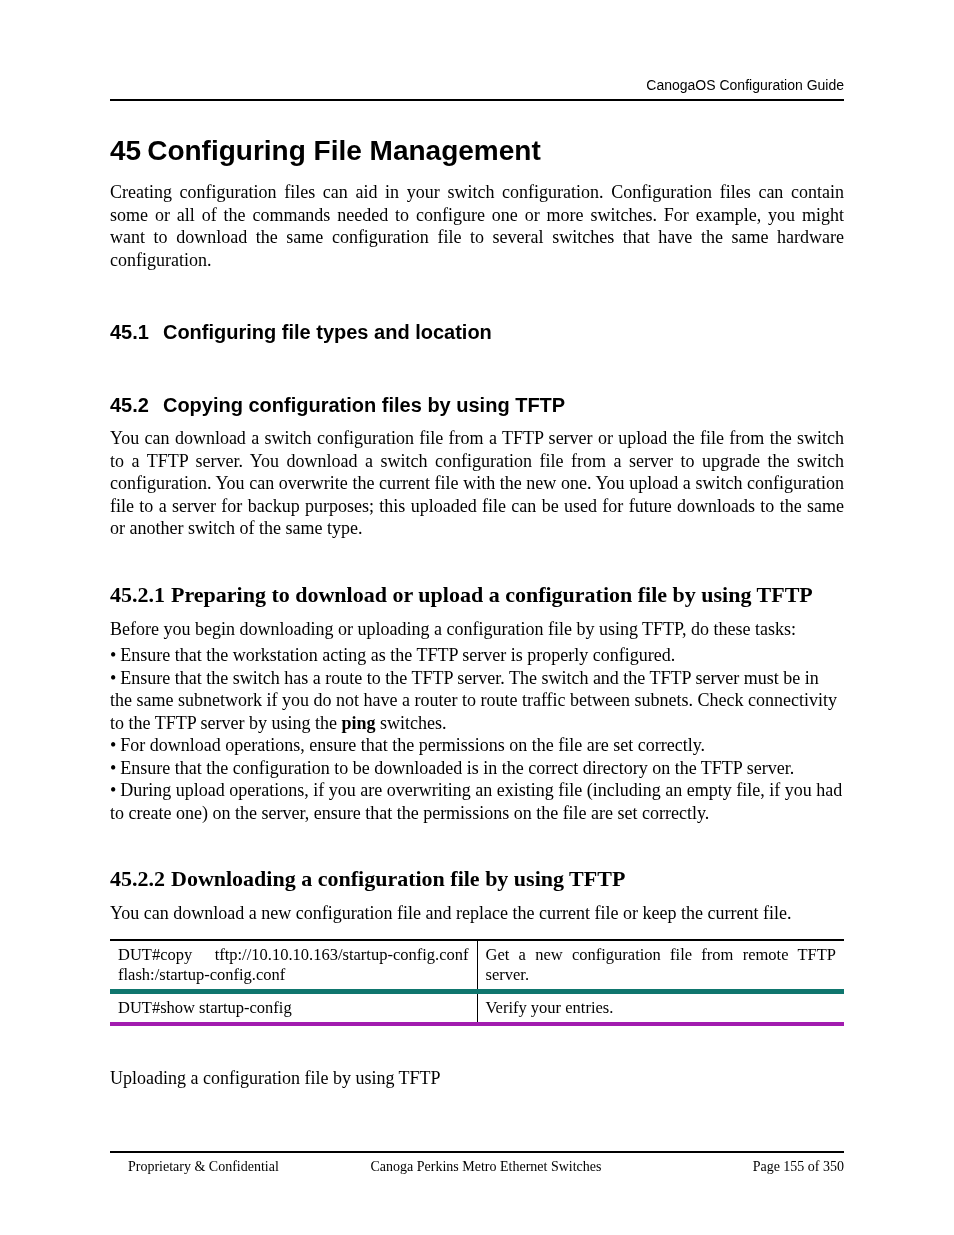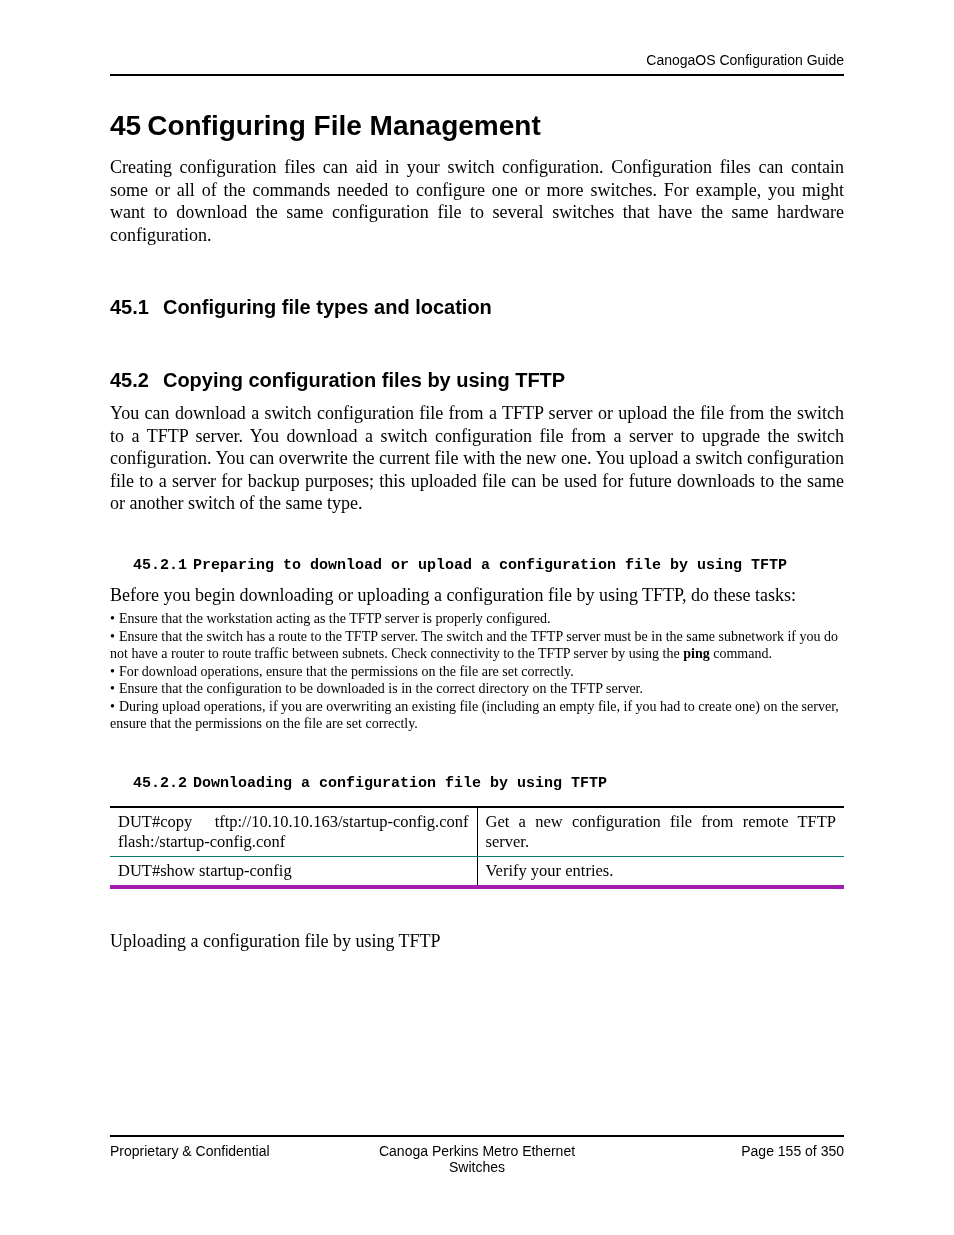"CanogaOS Configuration Guide" .page { padding: 52px 110px 60px 110px -> 77px 110px 60px 110px }
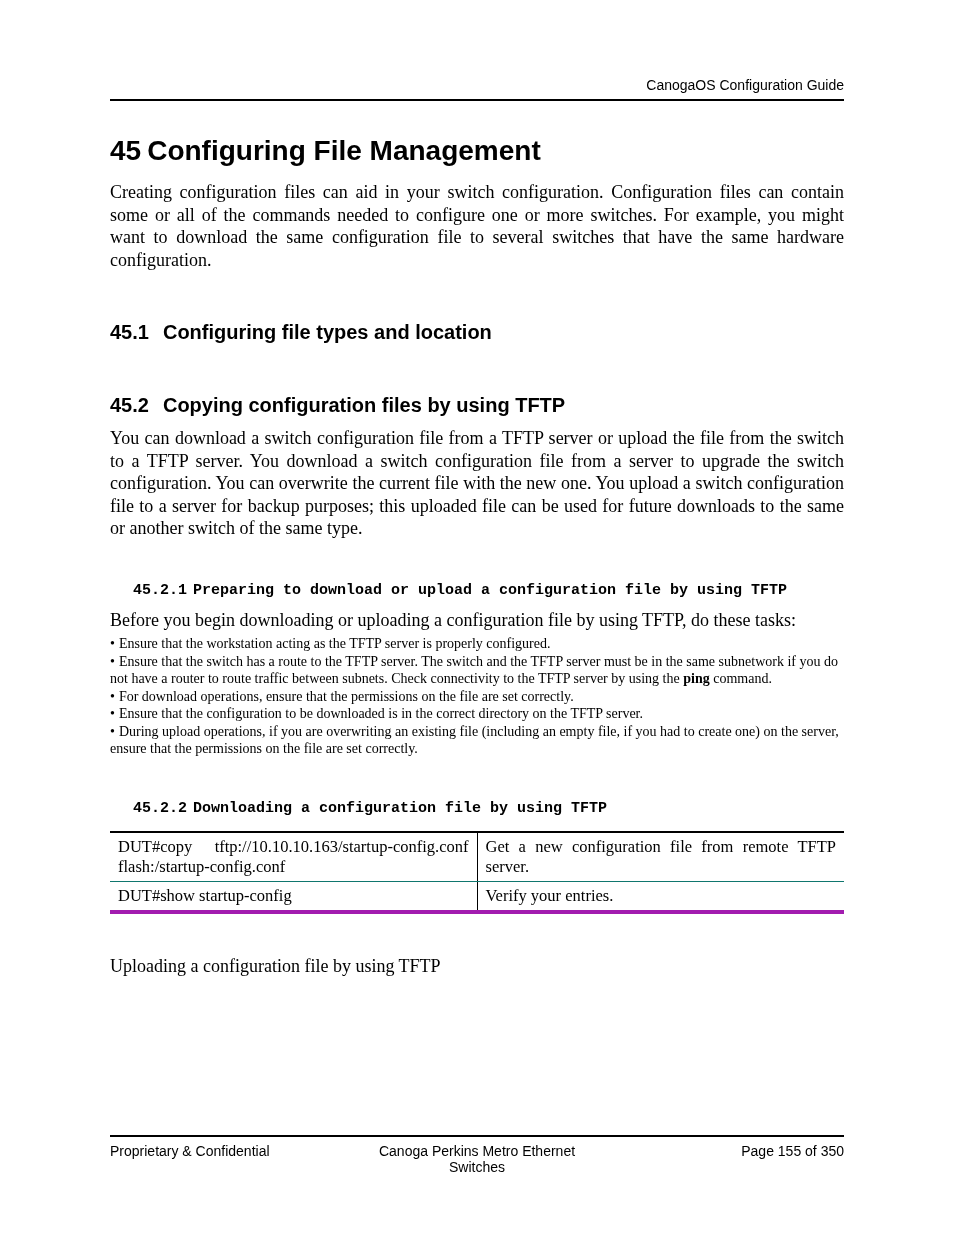"45.2.1 Preparing to download or" .h3 { font-family: Liberation Mono, monospace -> Liberation Serif, serif; font-size: 15px -> 22px; margin-left: 23px -> none }
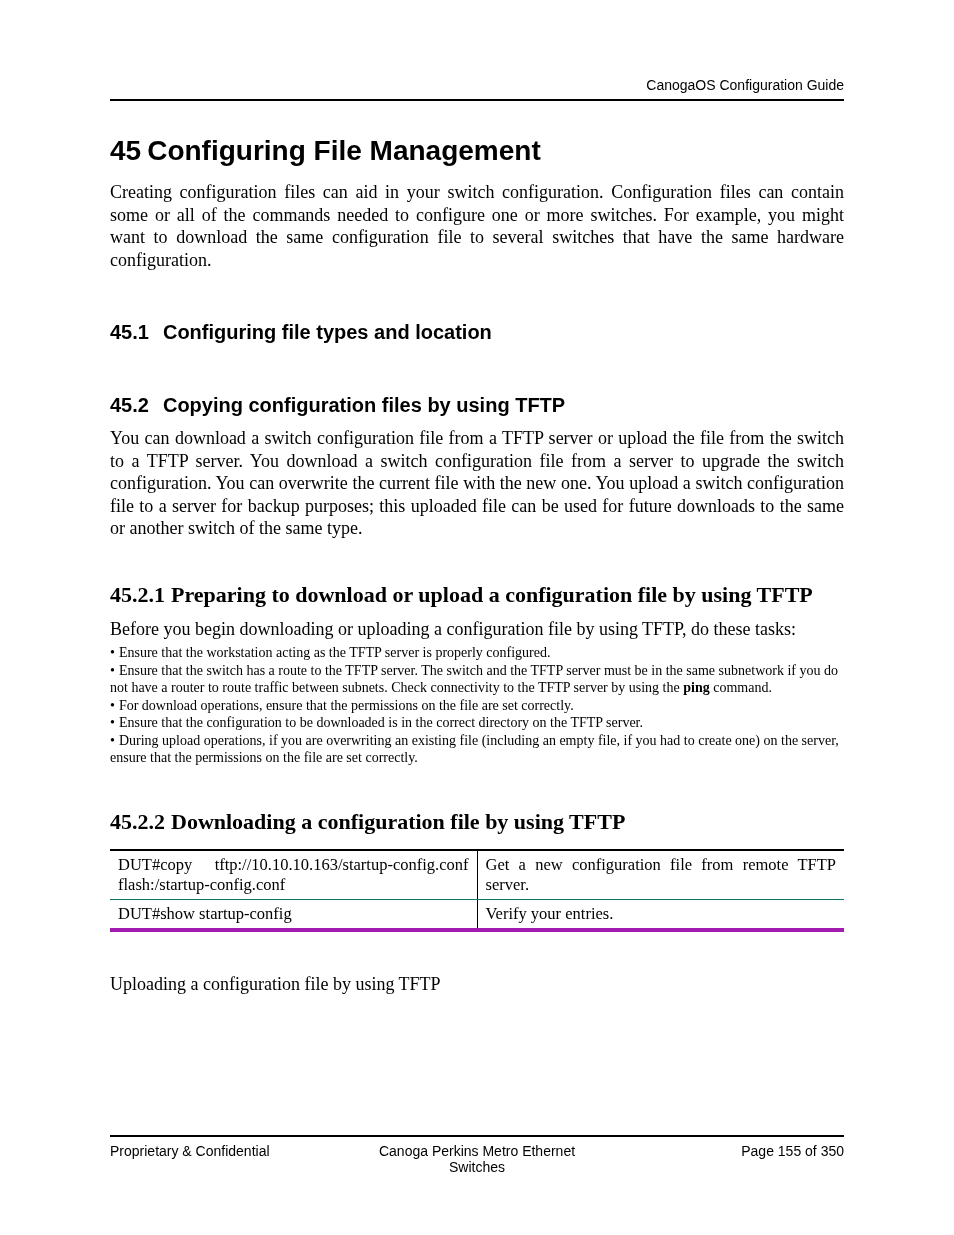"• Ensure that the workstation" .bullet { font-size: 14px -> 18px }
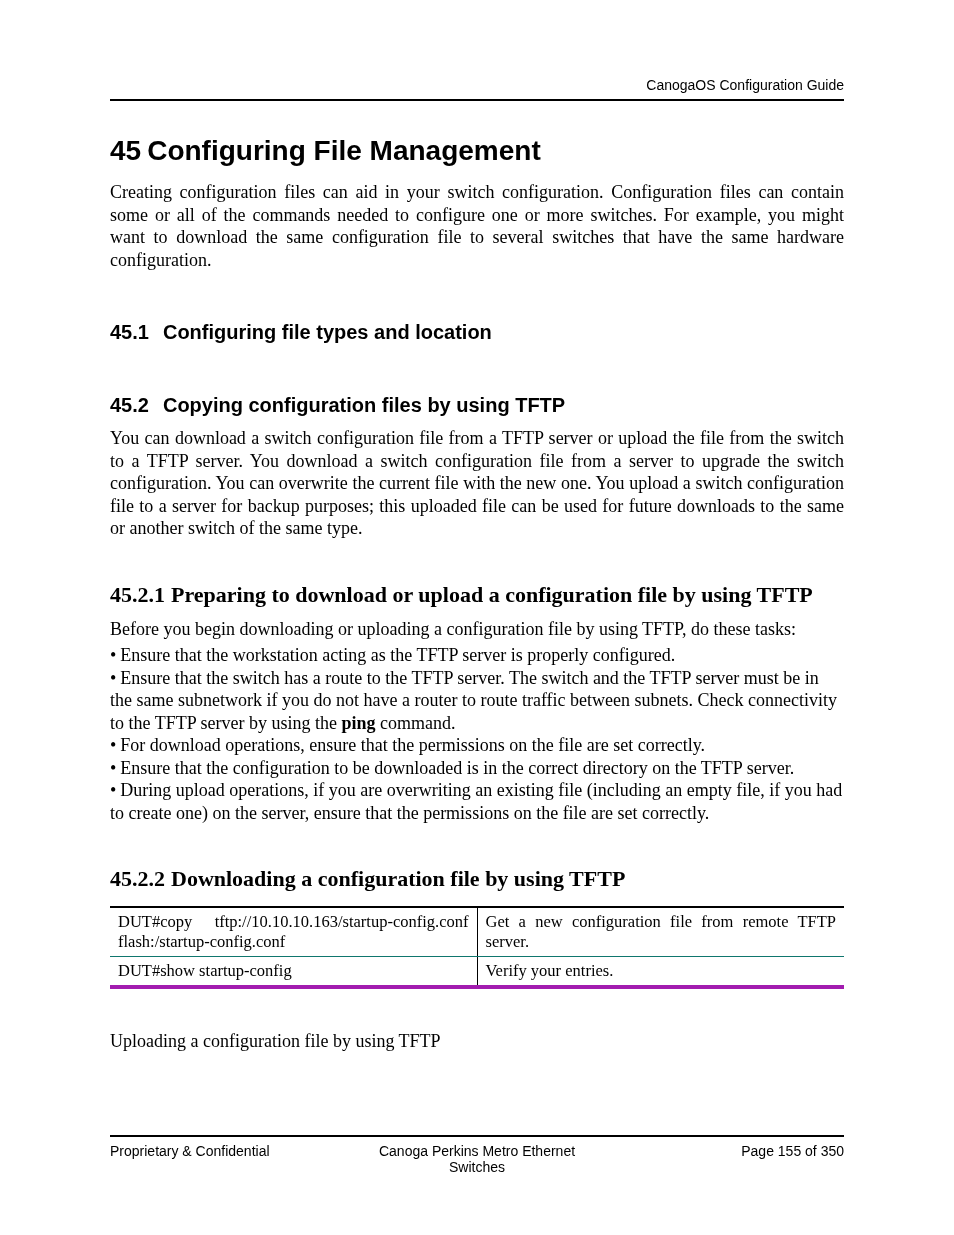"command." span { text: command -> switches }
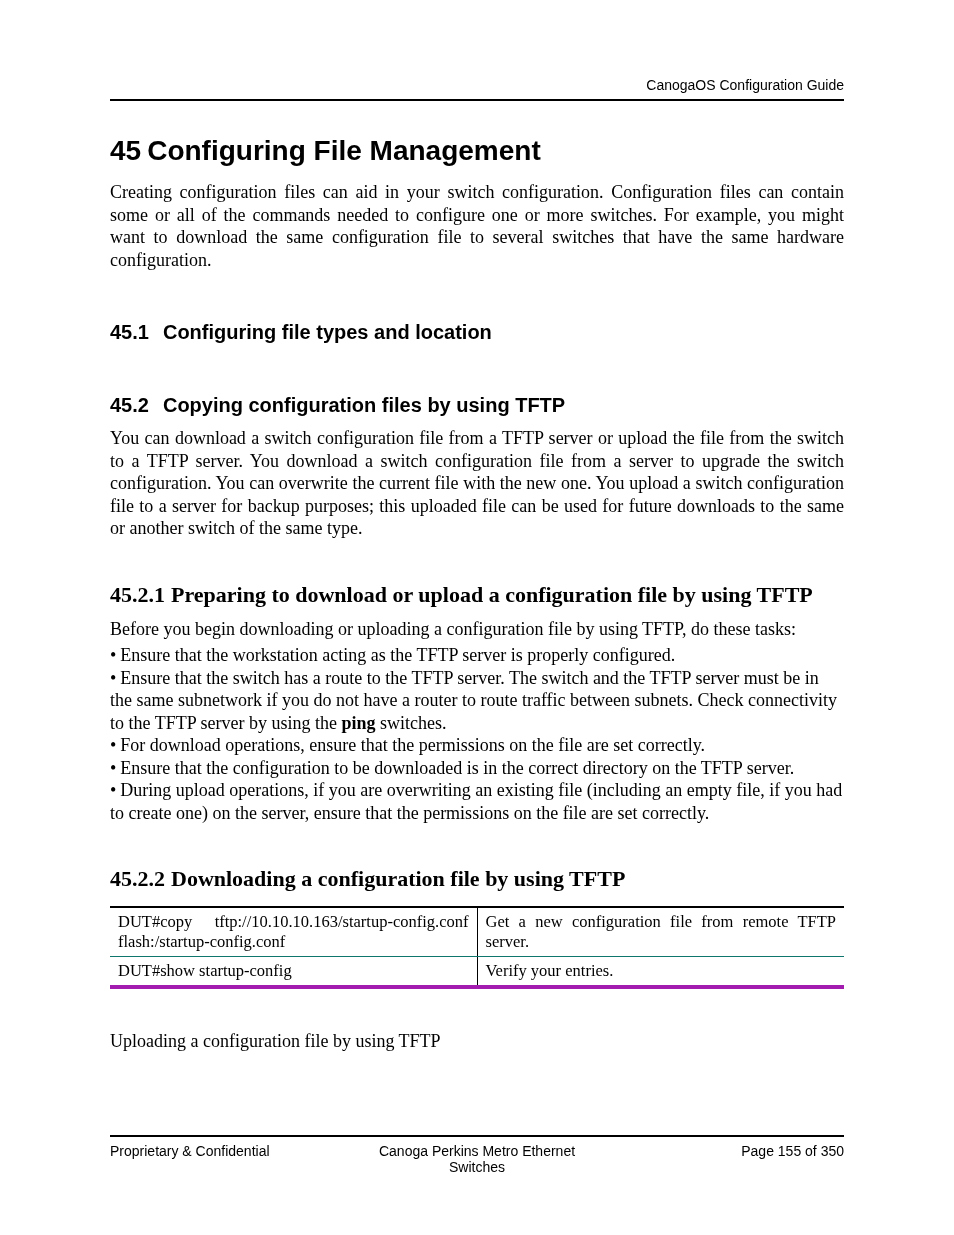"You can download a new" p.body { html: none -> <p>You can download a new configuration file and replace the current file or keep the current file.</p> }
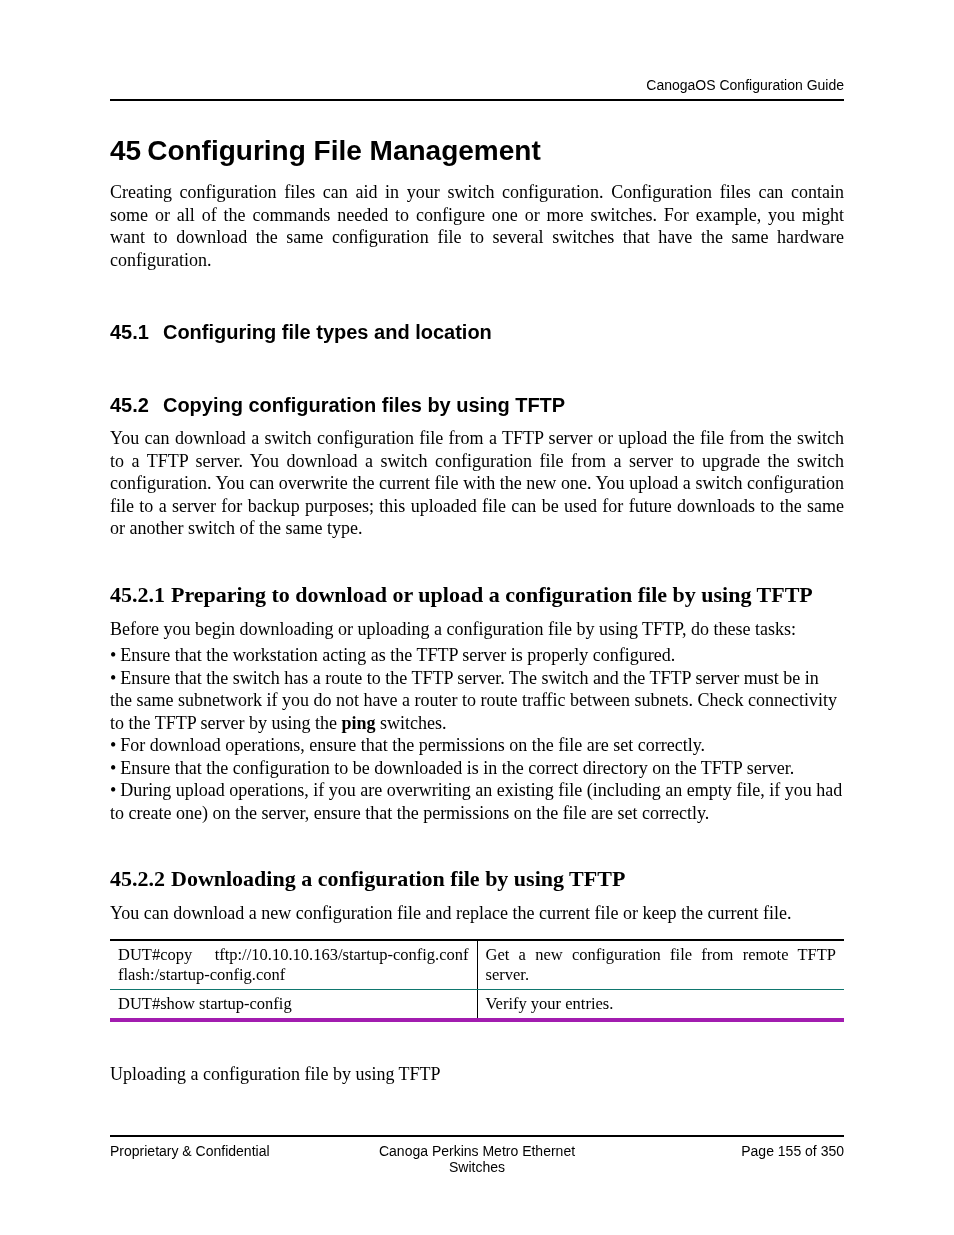"DUT#copy" table.cmdtable td { border-bottom: 1px solid #0f766e -> 5px solid #0f766e }
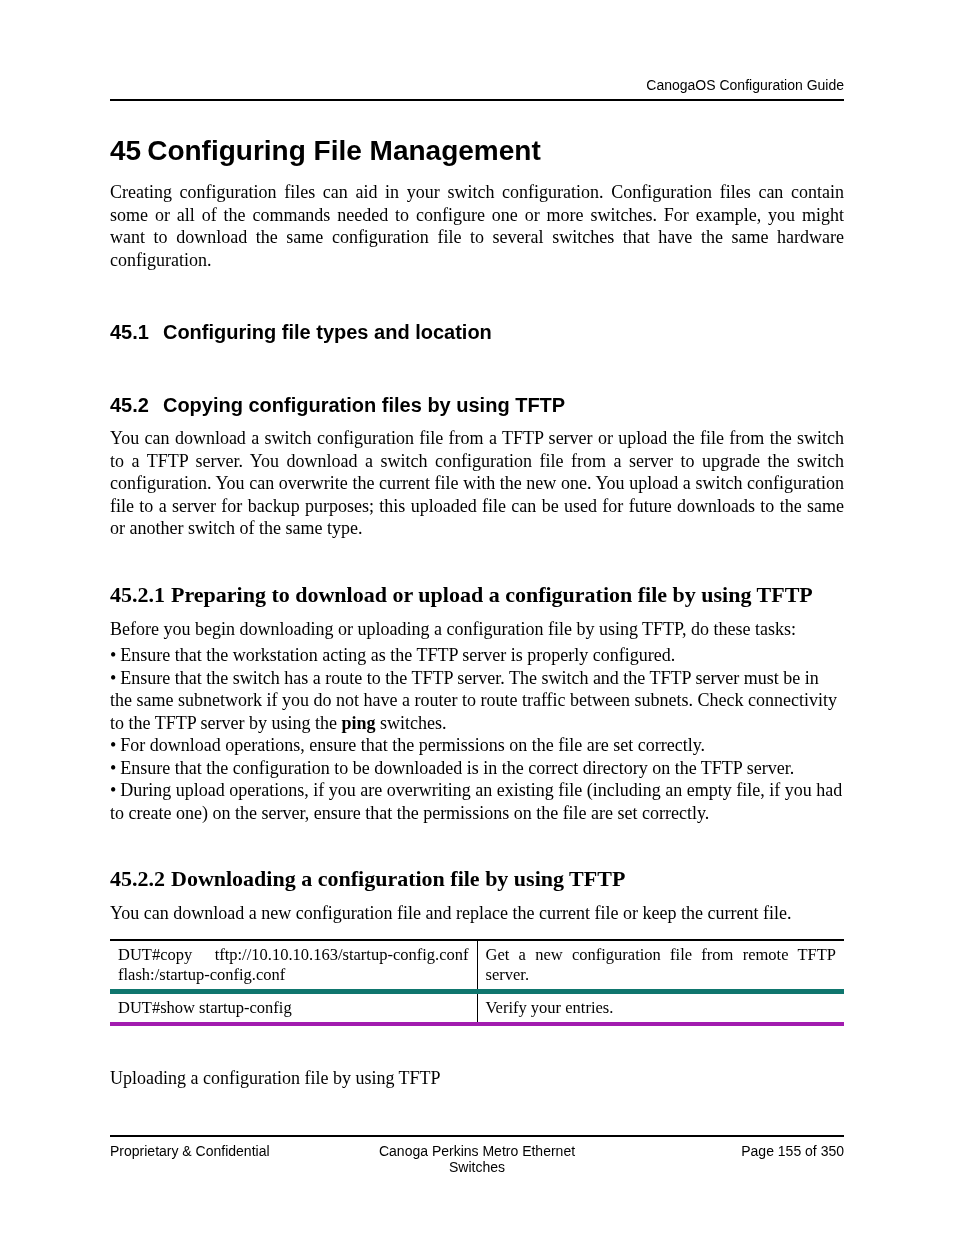"Proprietary & Confidential" .footer-row { font-family: Liberation Sans, sans-serif -> Liberation Serif, serif; margin-left: none -> 18px }
